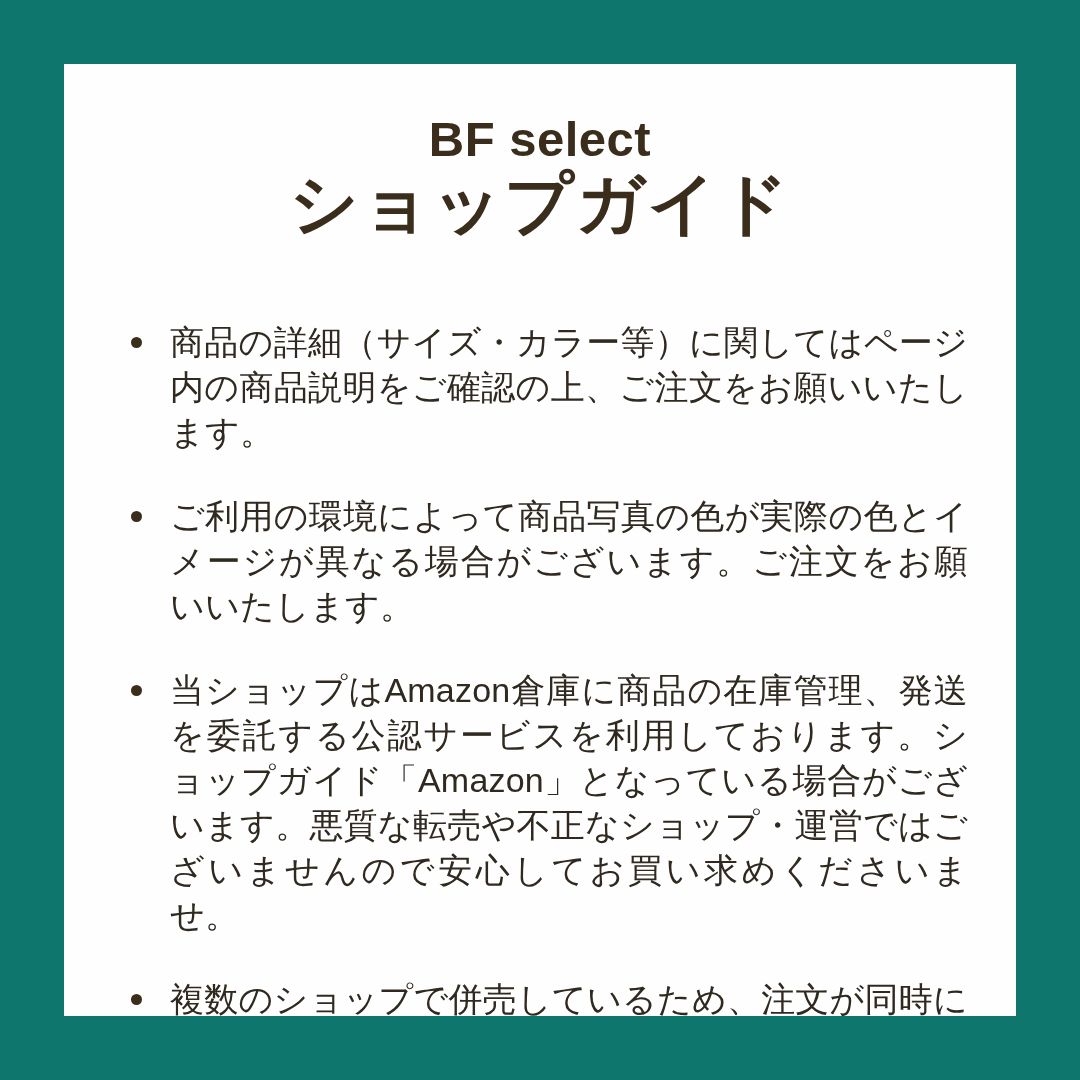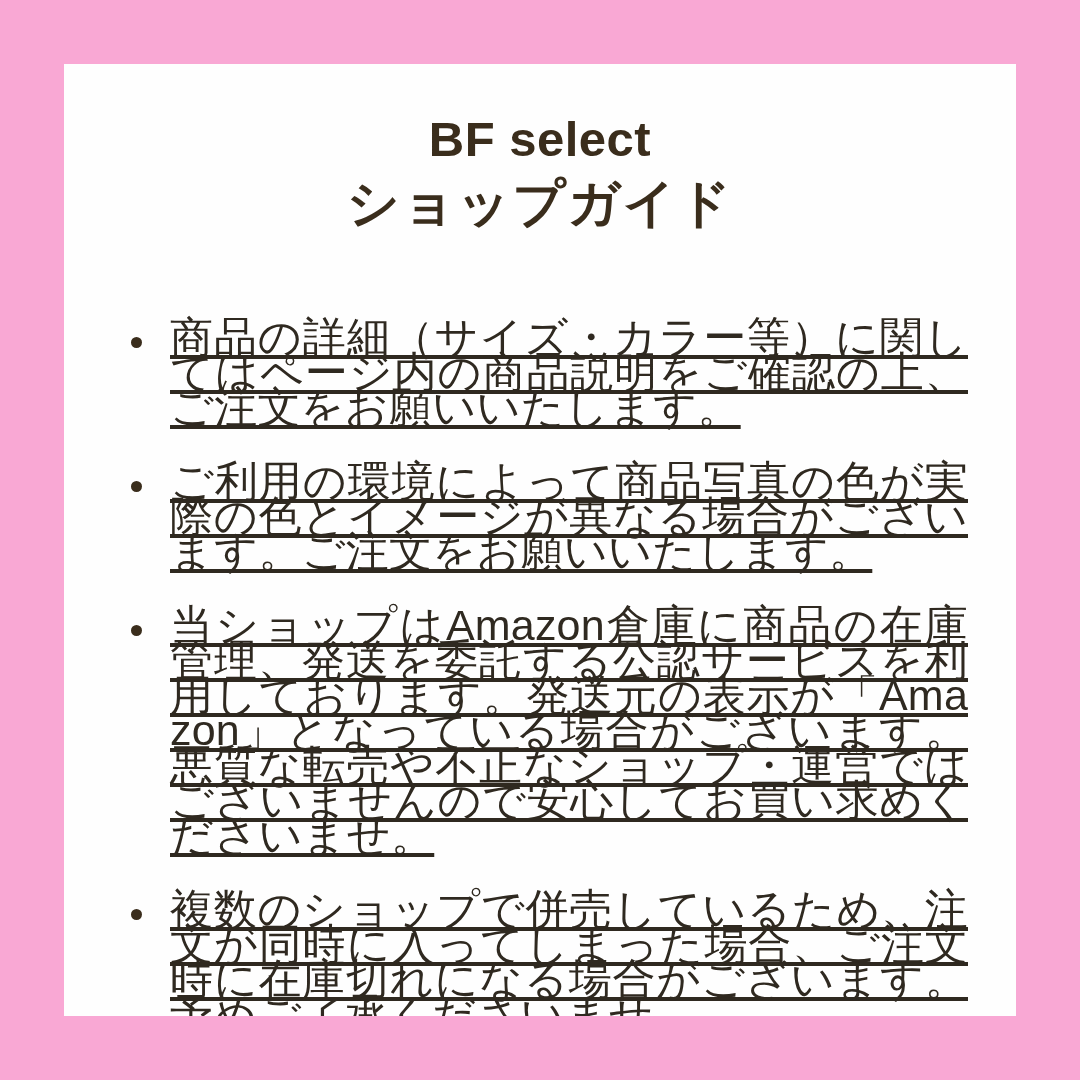"BF select" div { background: #f9a8d4 -> #0f766e }
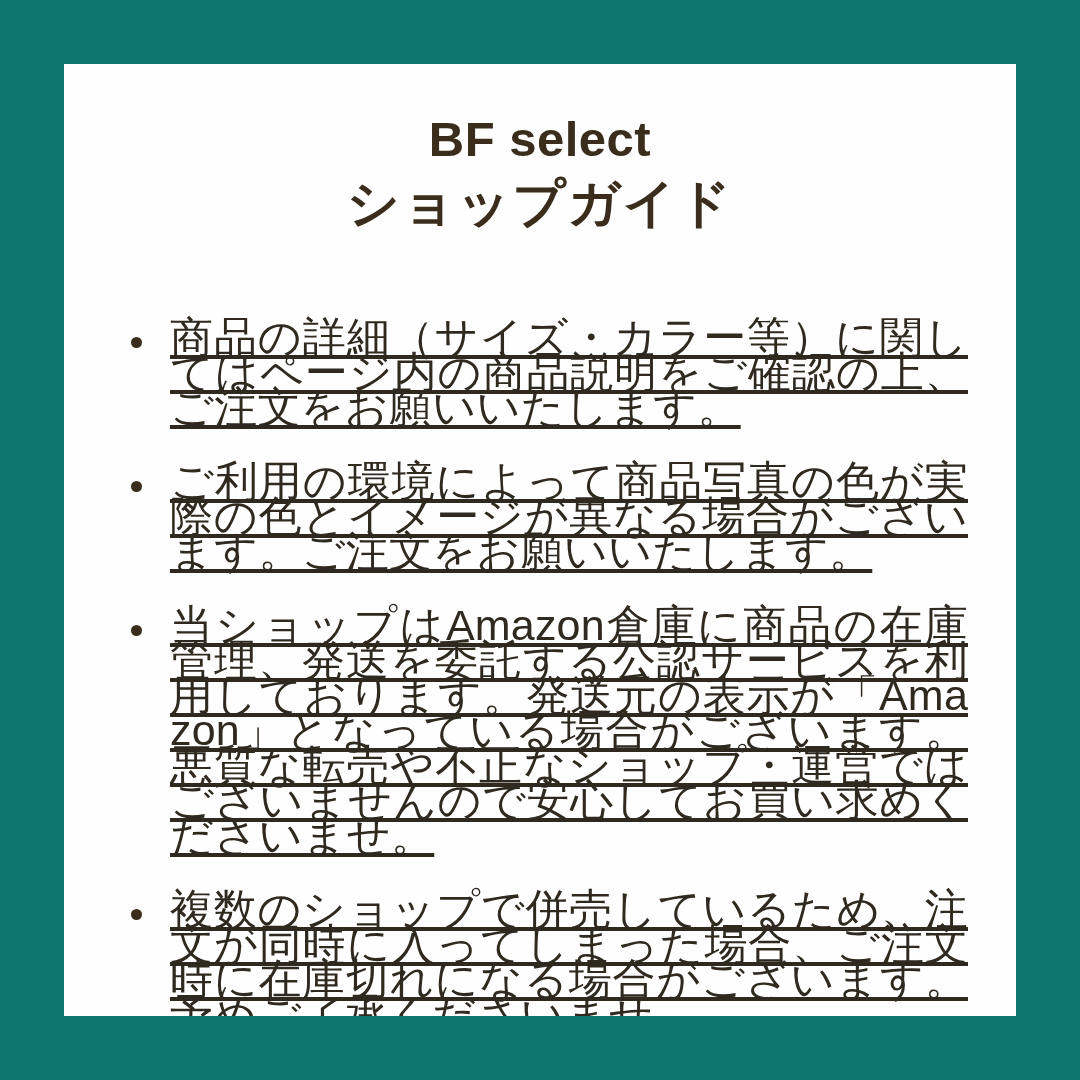"ショップガイド" .title-line-2 { font-size: 52px -> 68px }
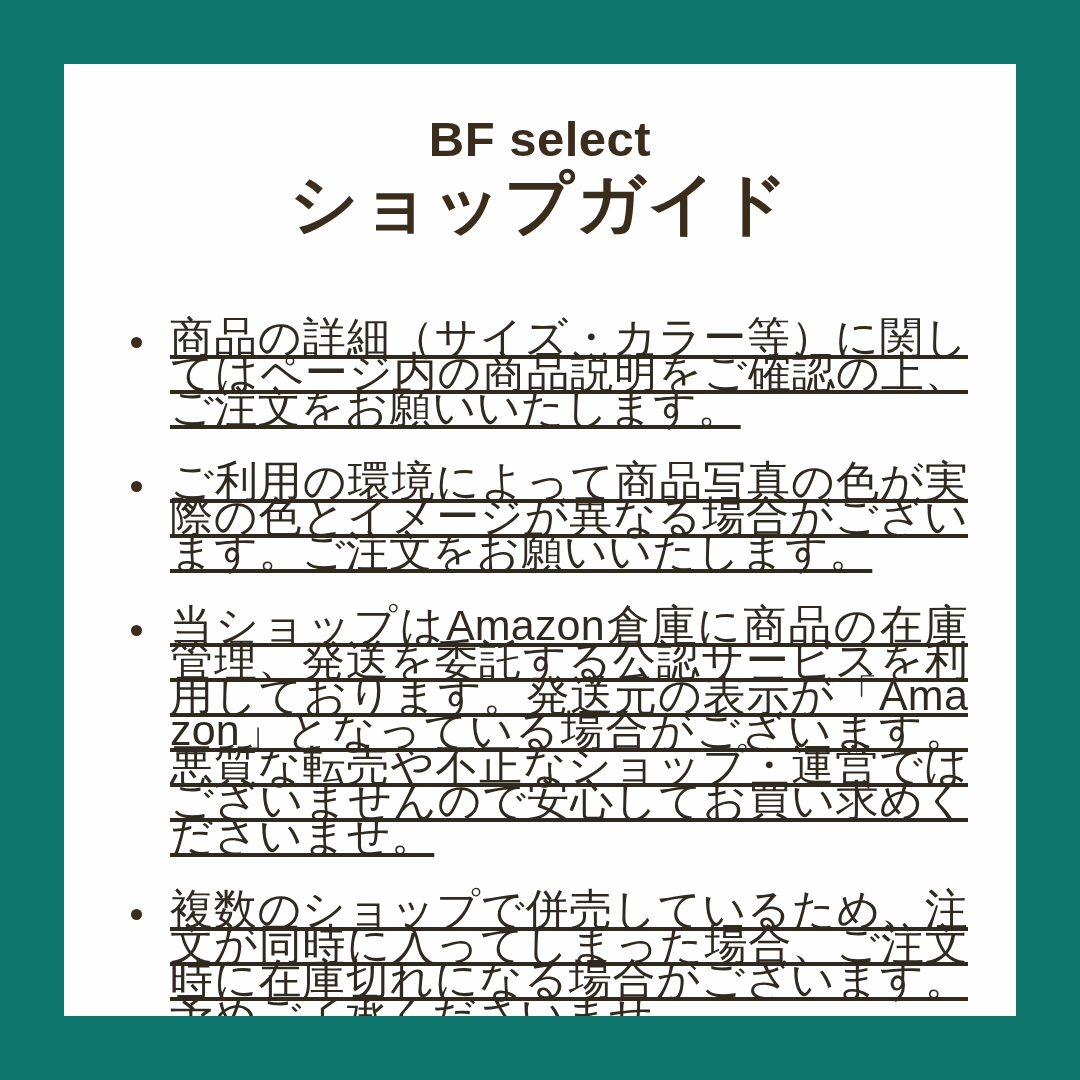"商品の詳細（サイズ・カラー等）に関してはページ内の商品説明をご確認の上、ご注文を" .bullet-text { font-size: 43px -> 34px; line-height: 35px -> 45px; text-decoration: underline -> none }
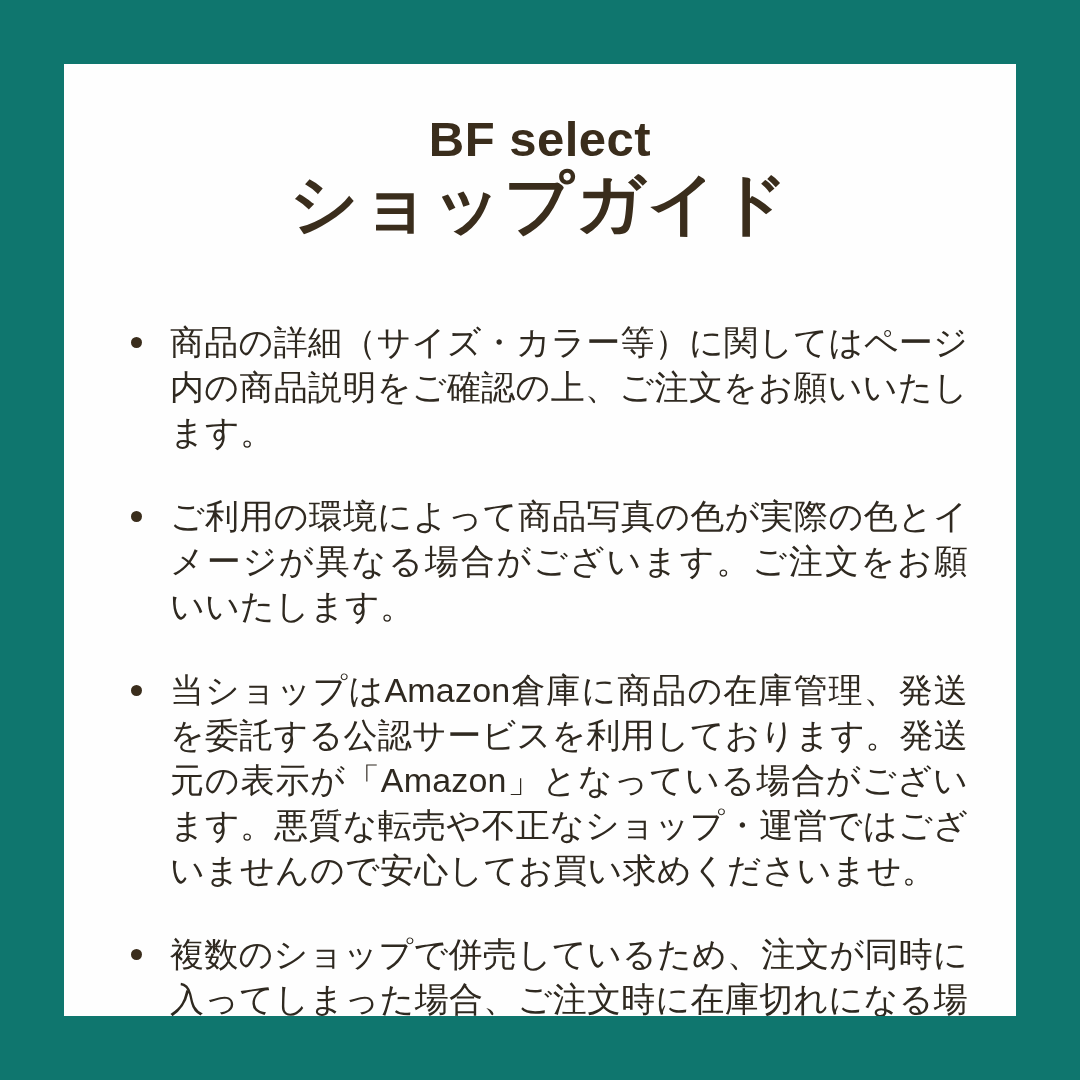"当ショップはAmazon倉庫に商品の在庫管理、発送を委託する公認サービスを利用し" div.bullet-text { text: 発送元の表示が -> ショップガイド }
